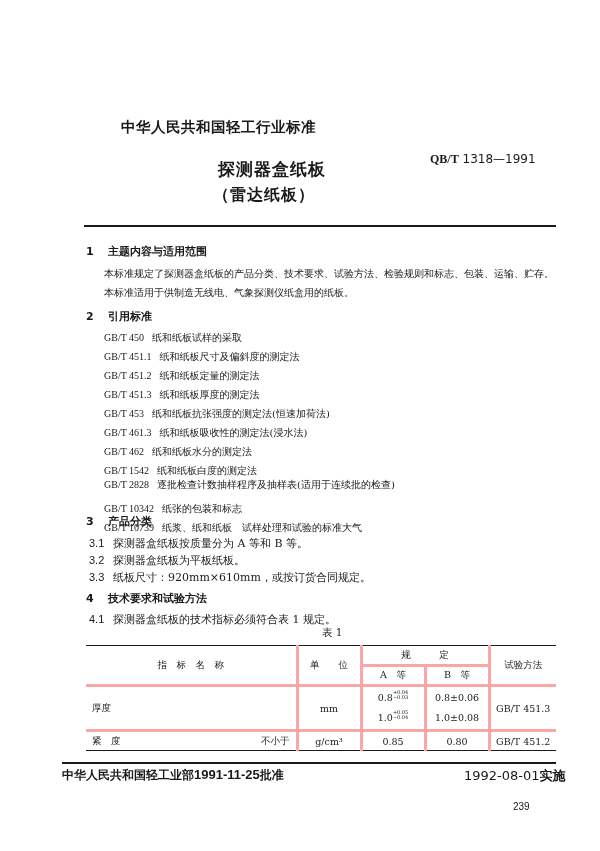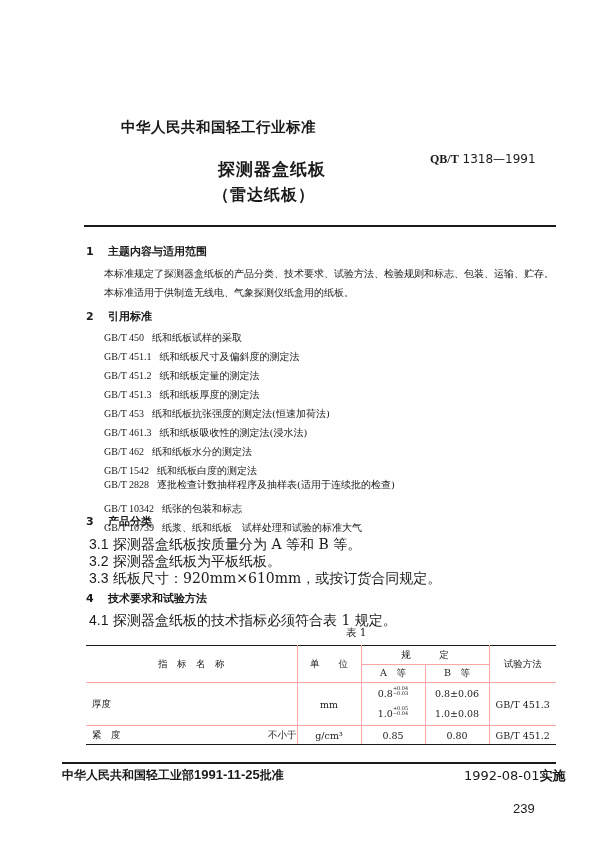"3.1 探测器盒纸板按质量分为 A 等和 B" .clause { font-size: 14px -> 11px }
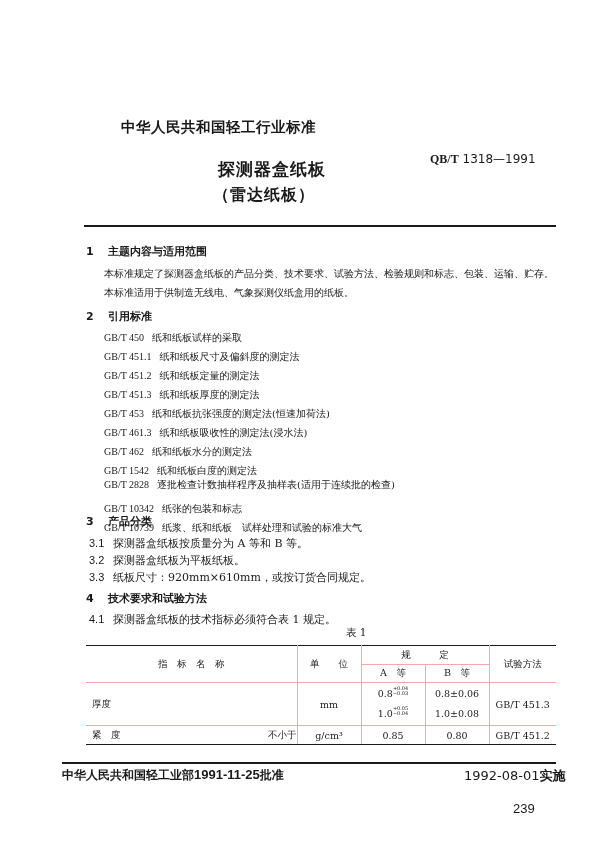"表 1" .tbl-cap { margin-left: 24px -> none }
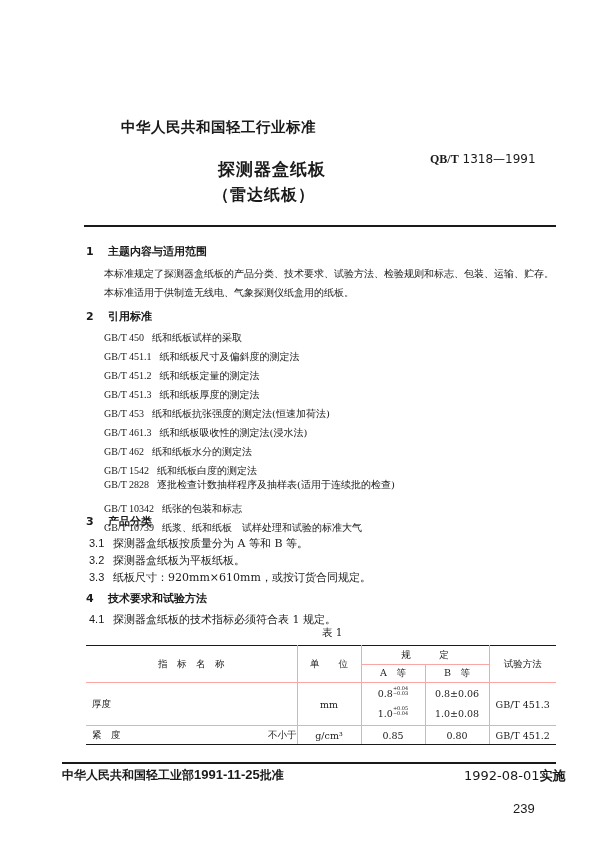"A 等" table.spec td, table.spec th { border: 1px solid #fca5a5 -> 3px solid #fca5a5 }
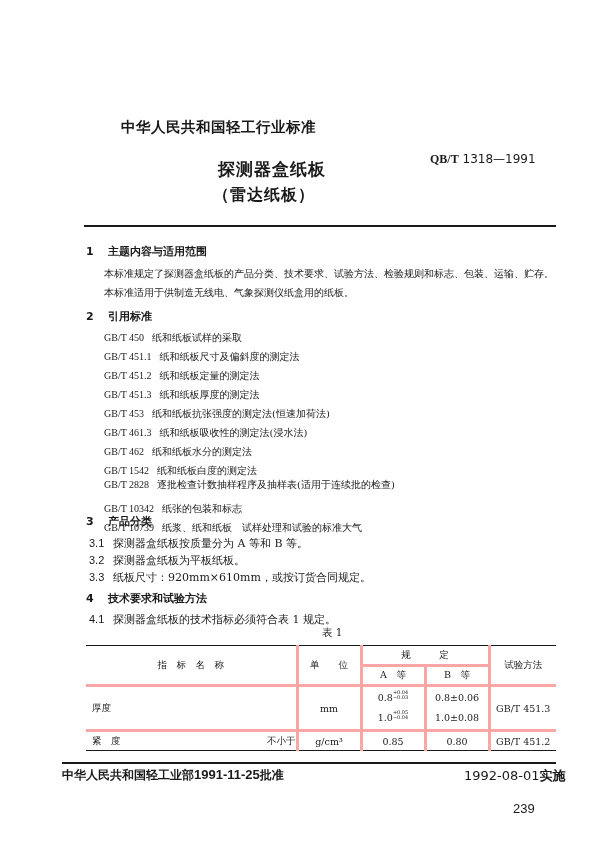"不小于" .qual { padding-right: 0 -> 6px }
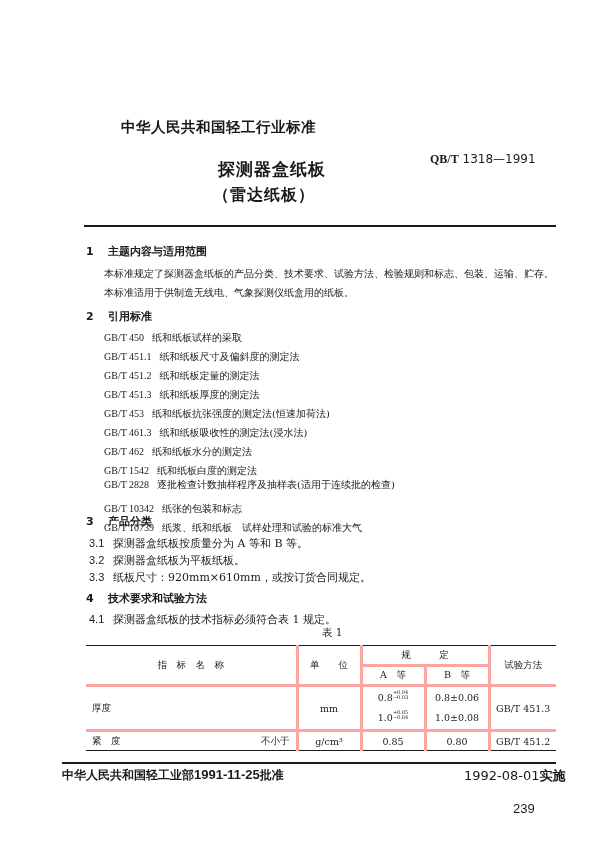"239" .page-num { font-size: 13px -> 10px }
